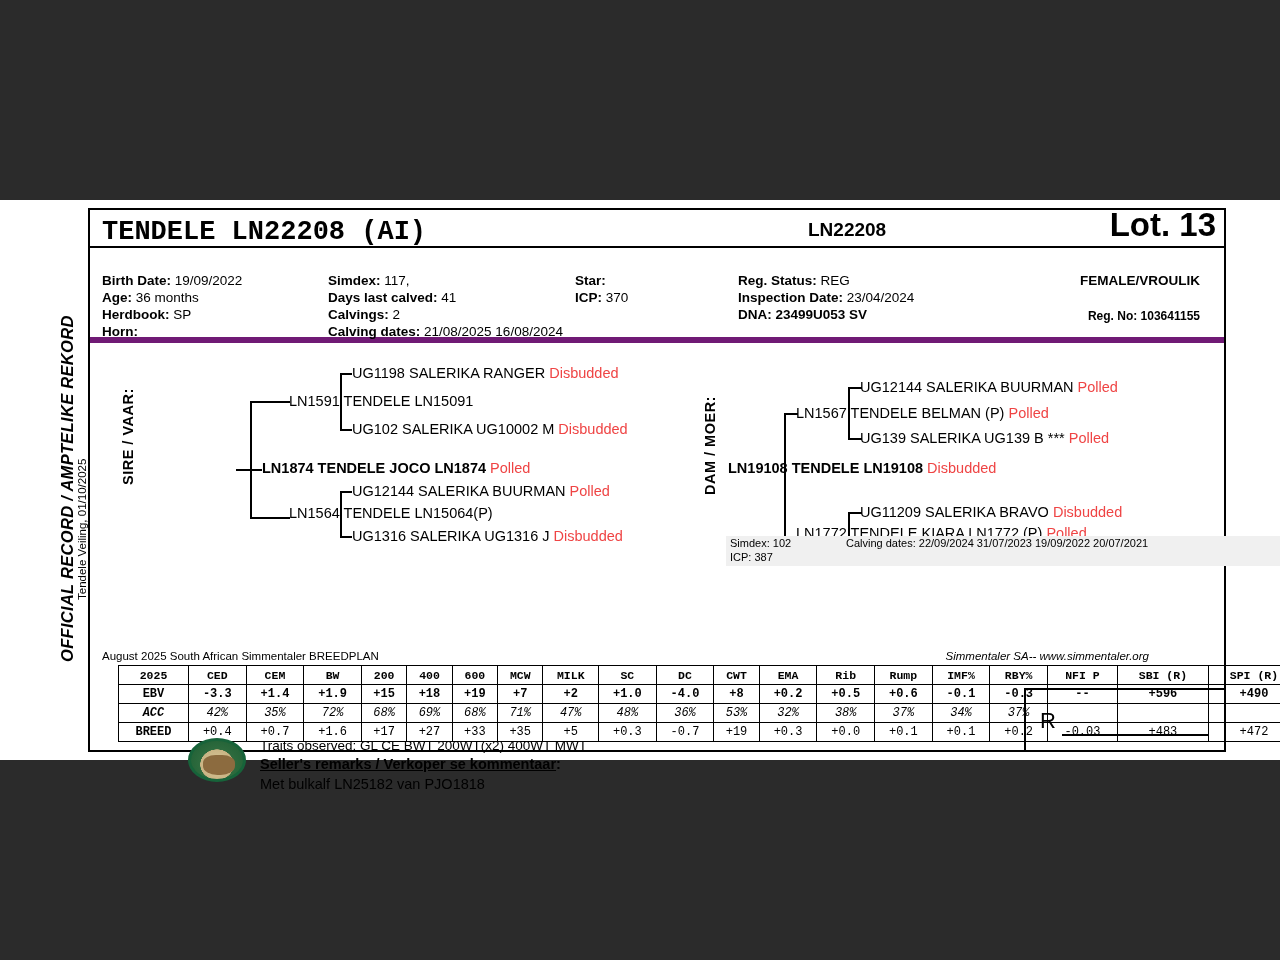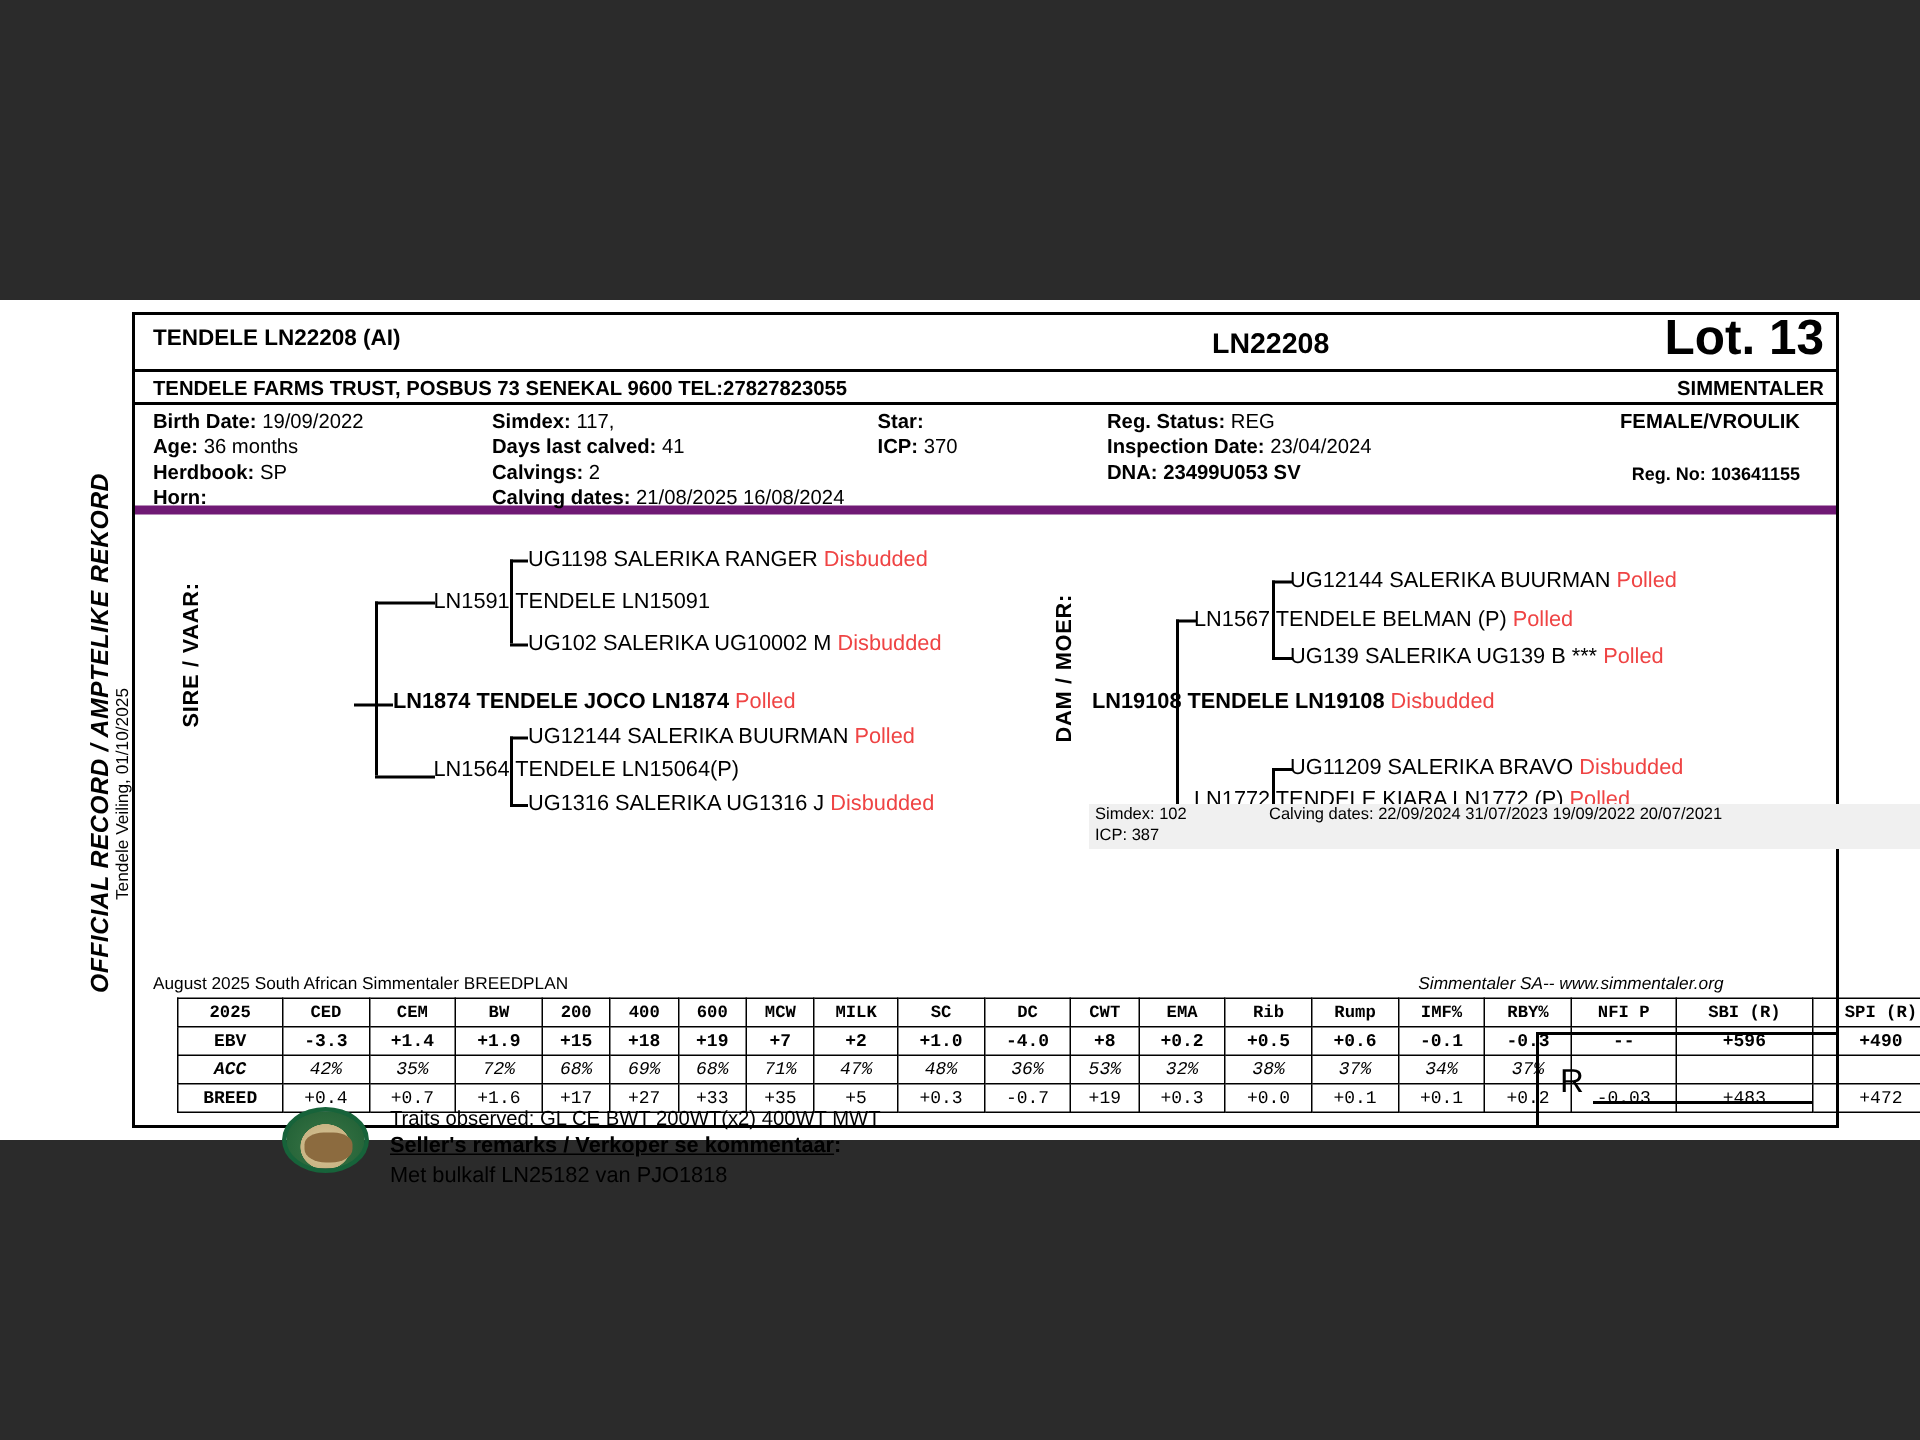"TENDELE LN22208 (AI)" #row-title .animal-name { font-family: none -> Liberation Mono, monospace; font-size: 15px -> 27px }
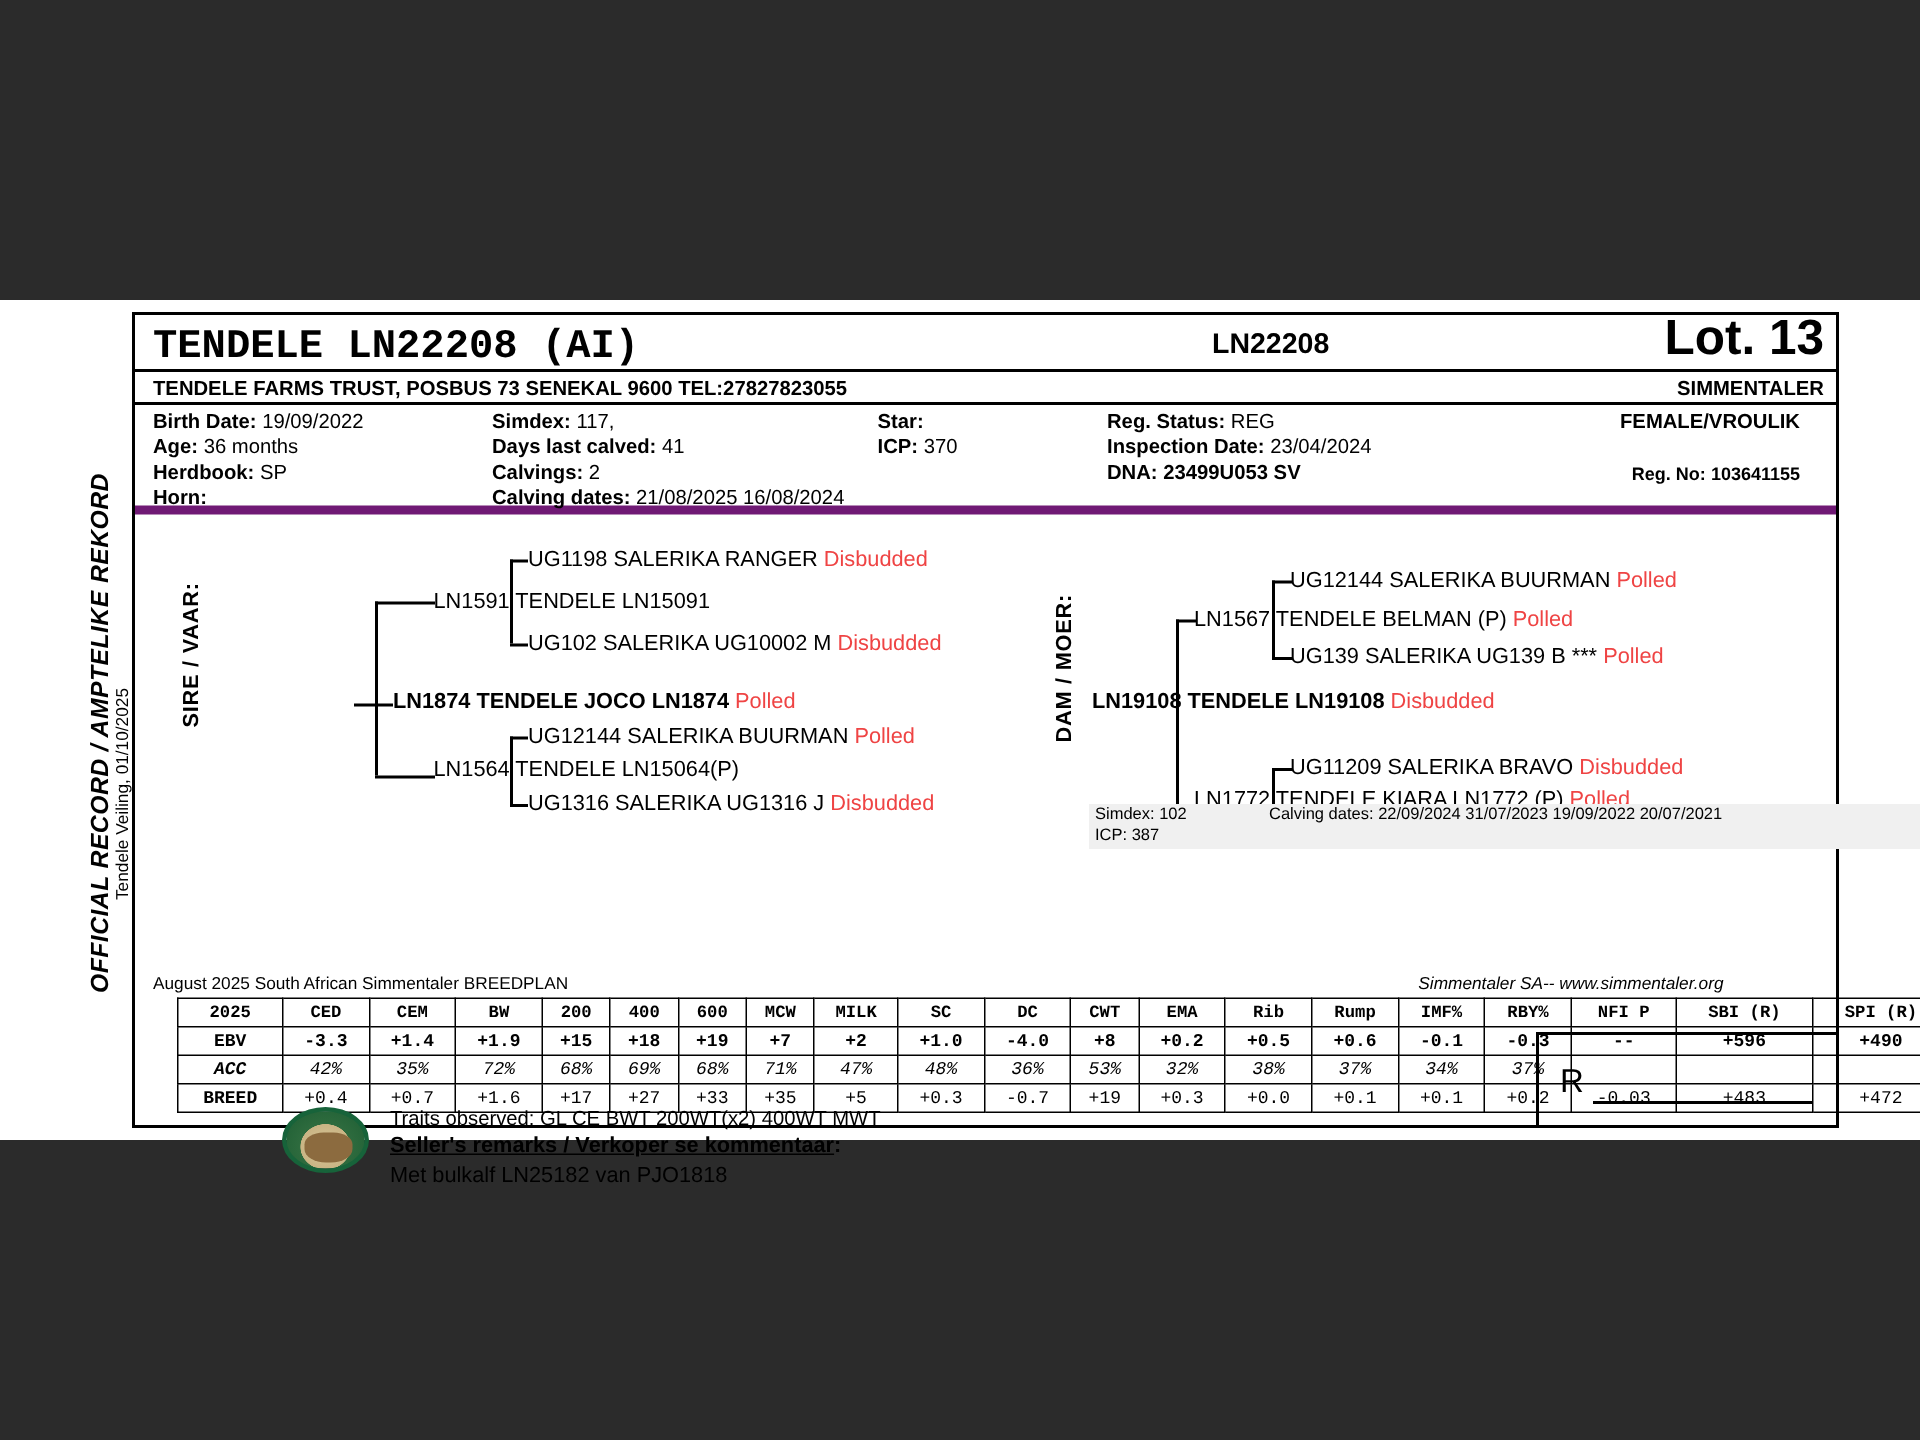"TENDELE FARMS TRUST, POSBUS 73" div.hrow { html: <div> <div>TENDELE FARMS TRUST, POSBUS 73 SENEKAL 9600 TEL:27827823055</div> <div>SIMMENTALER</div> </div> -> none }
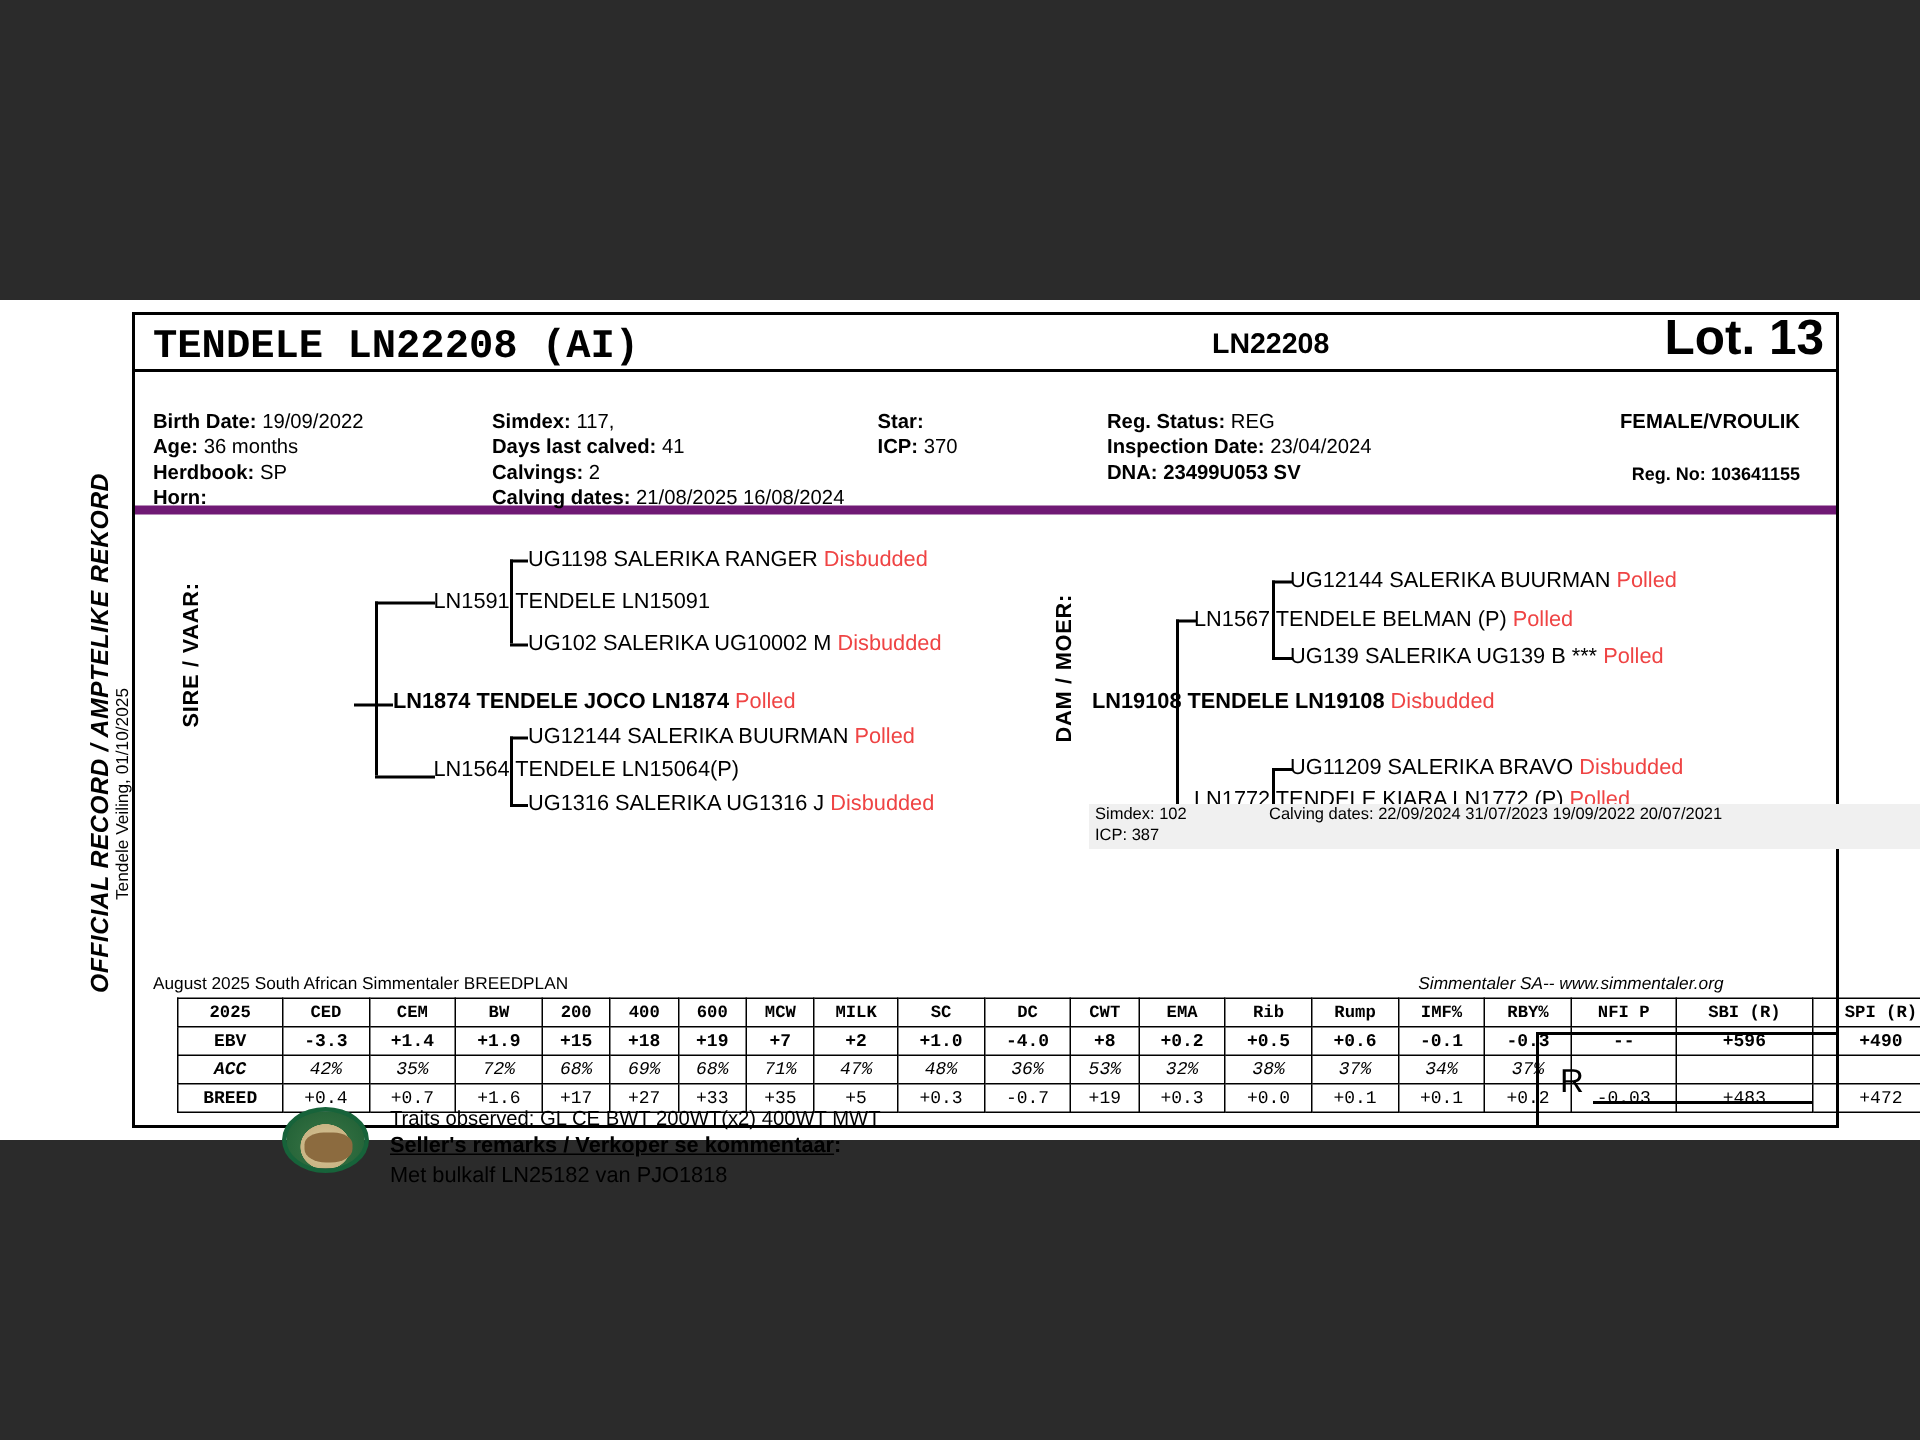"Star:" .c3 { left: 495px -> 485px }
